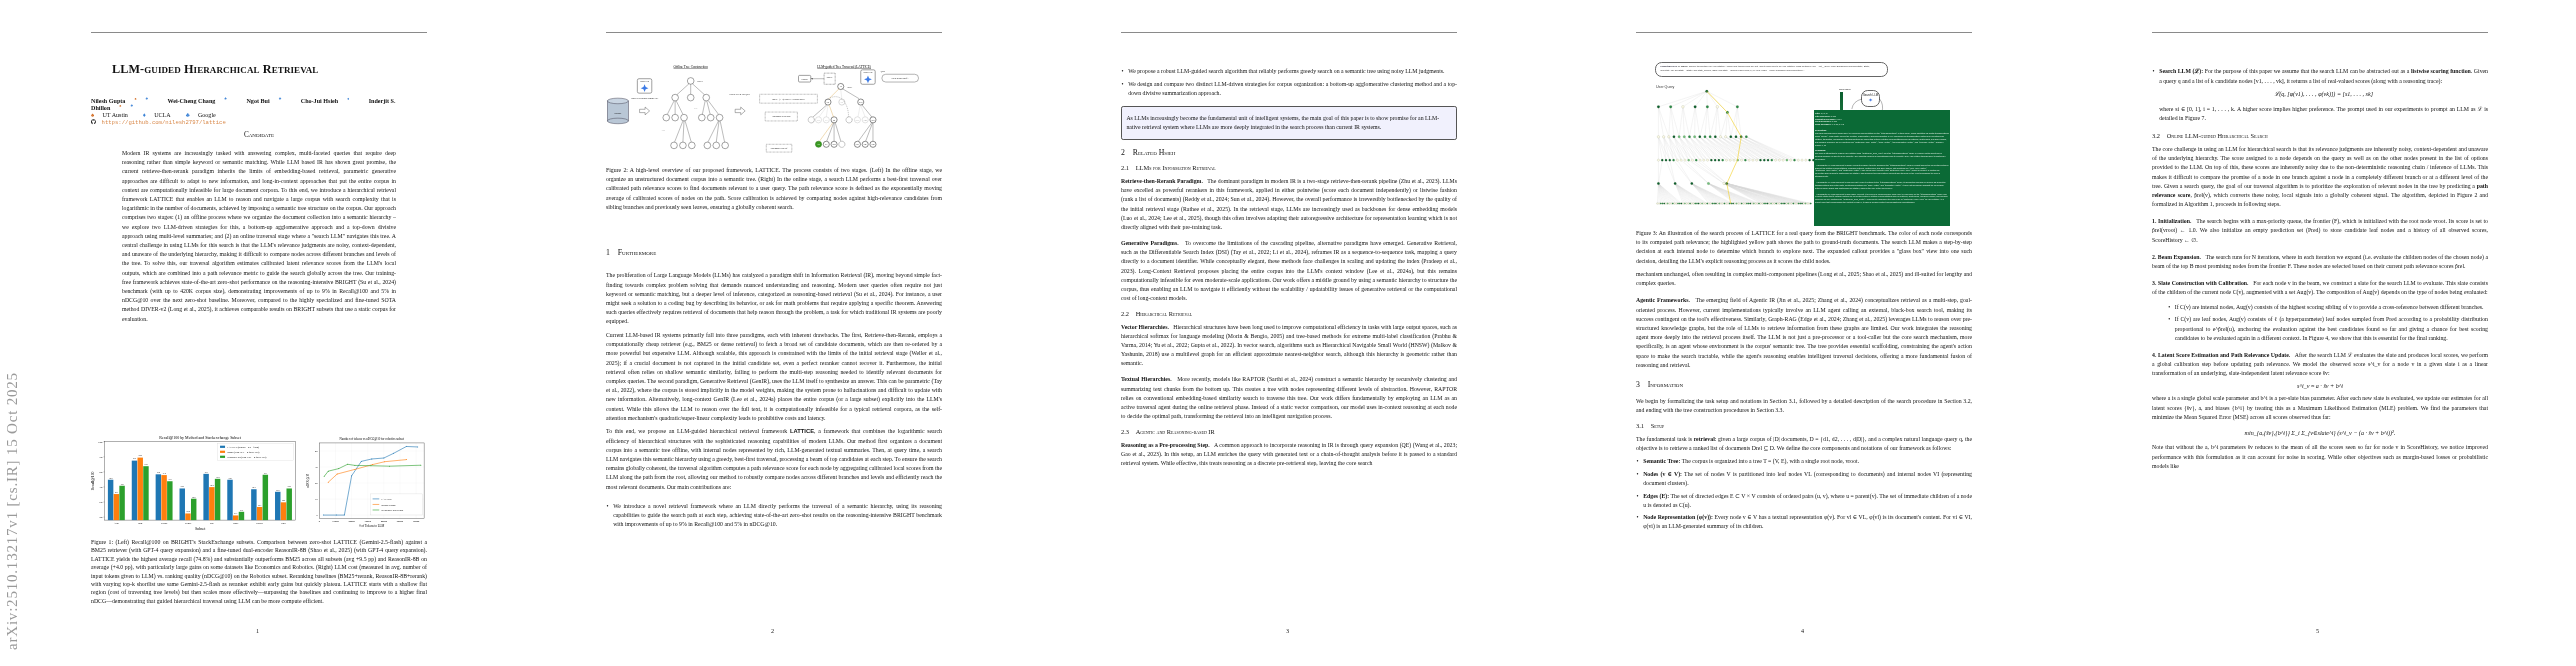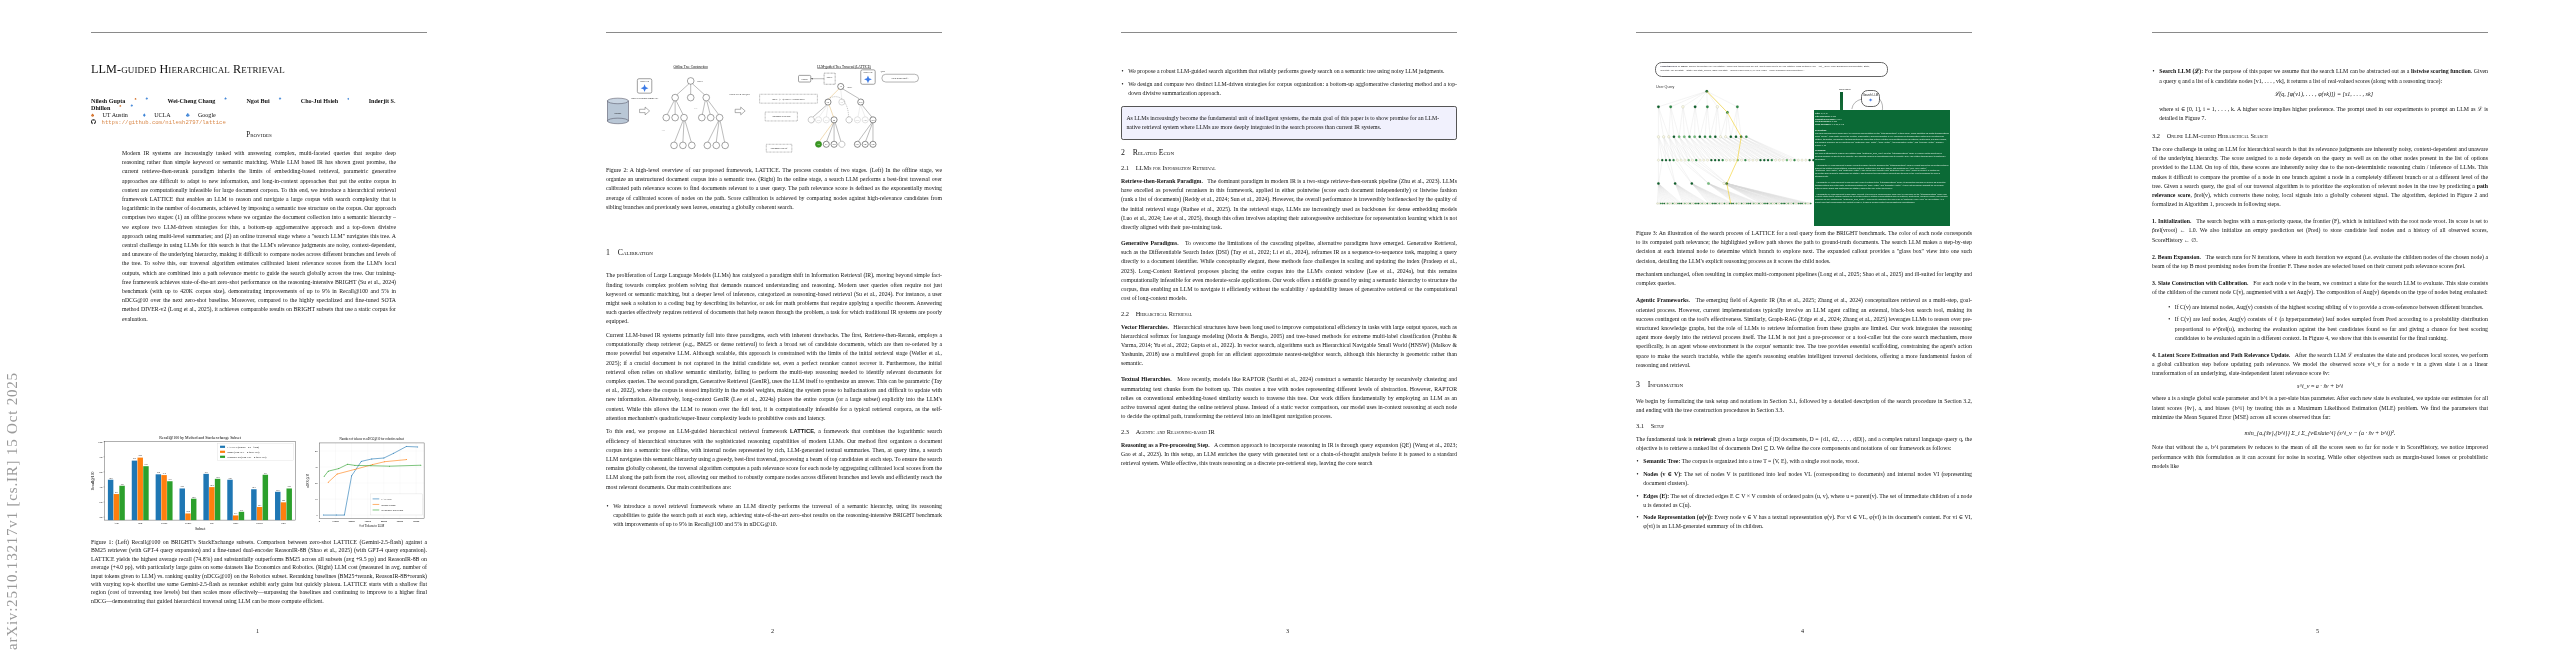"LLM-guided Hierarchical Retrieval" h1.title { font-weight: normal -> bold; margin-left: none -> 21px }
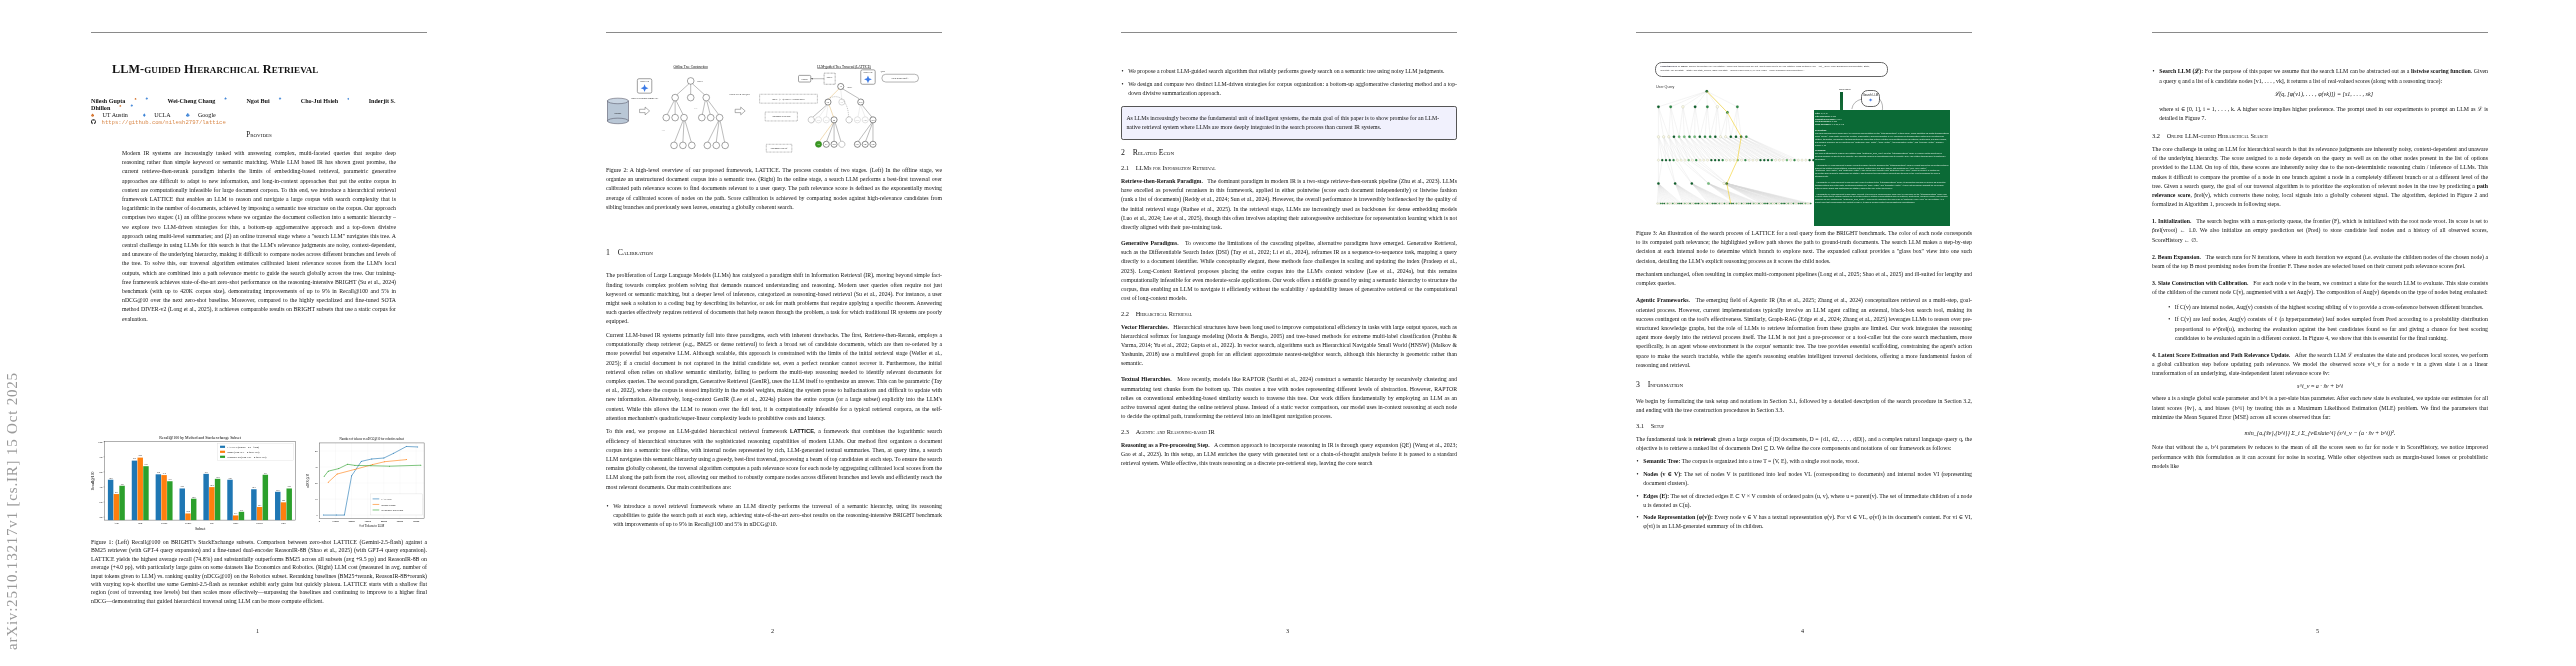"Provides" div.abstract-h { text: Provides -> Candidate }
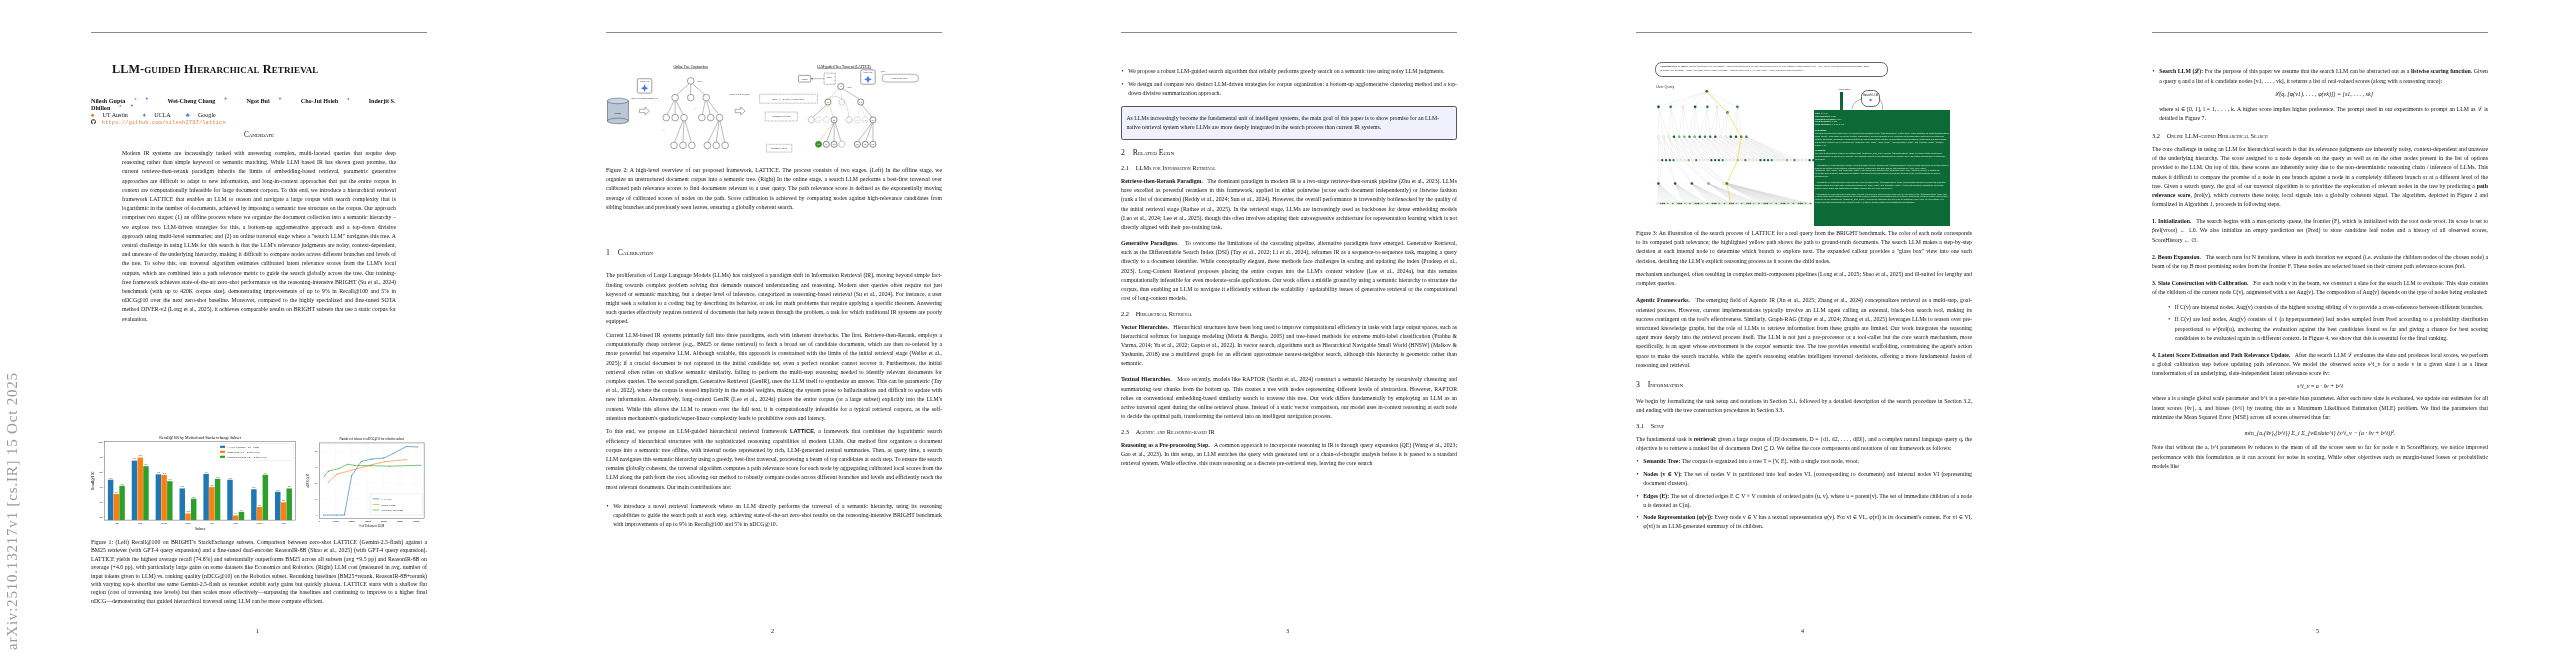"Related Econ" span { text: Econ -> Hsieh }
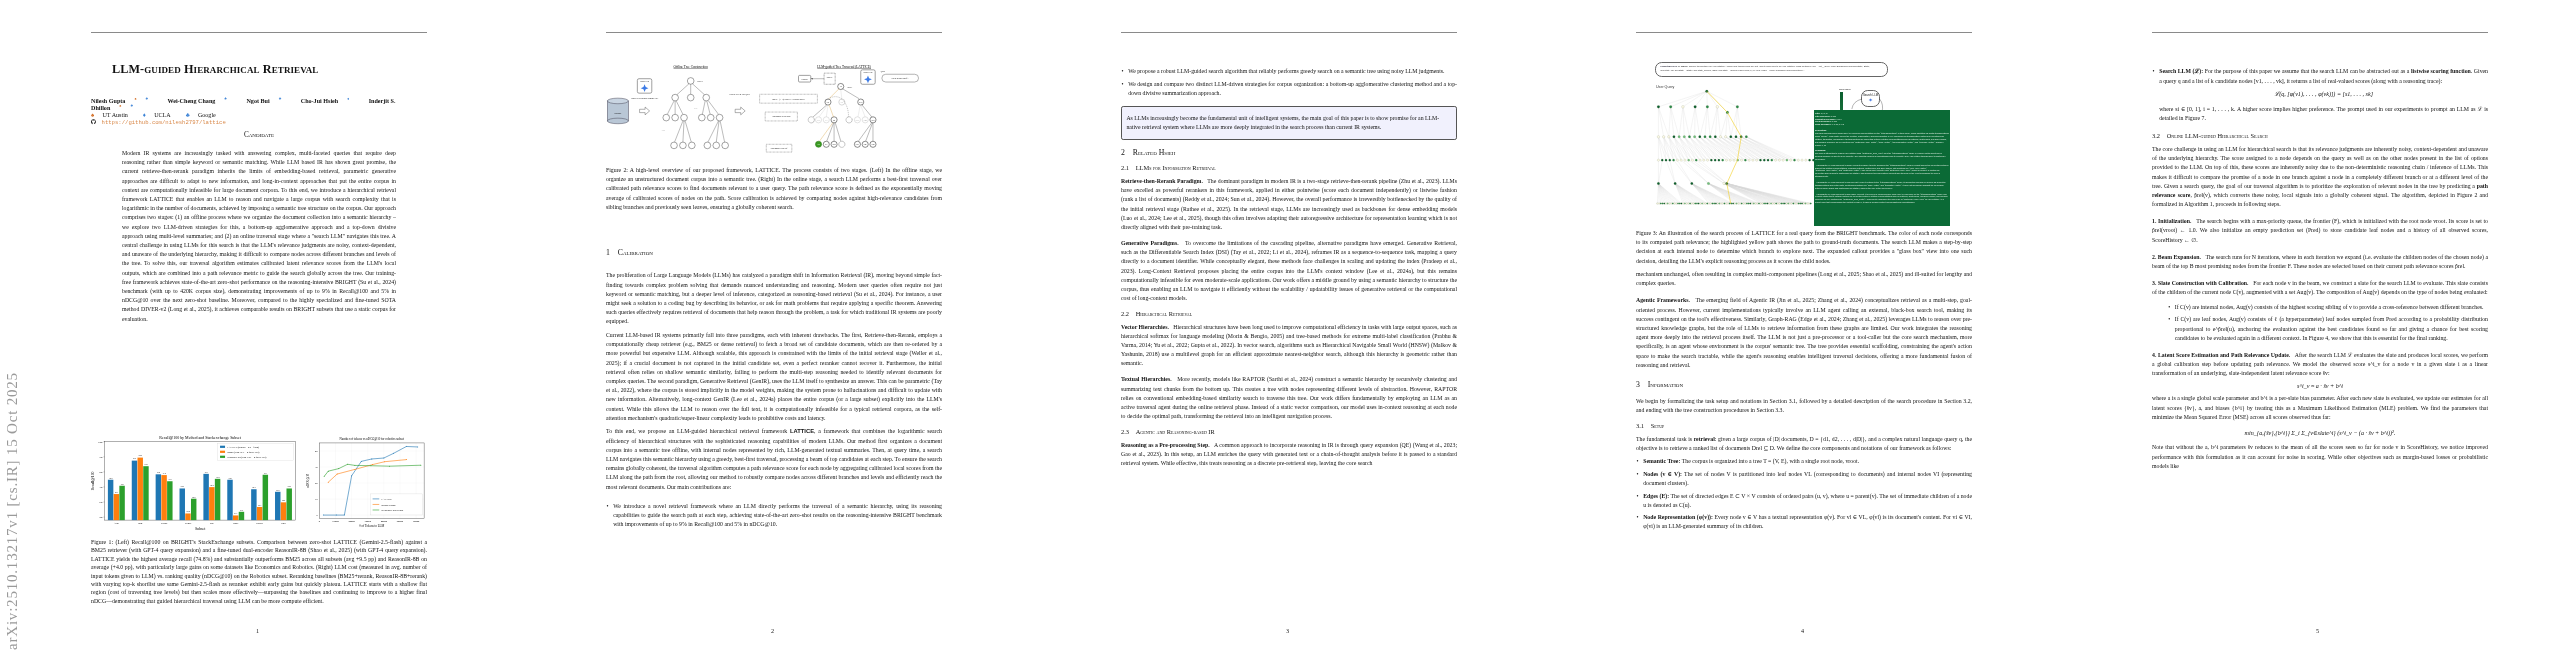"Calibration" span { text: Calibration -> Furthermore }
